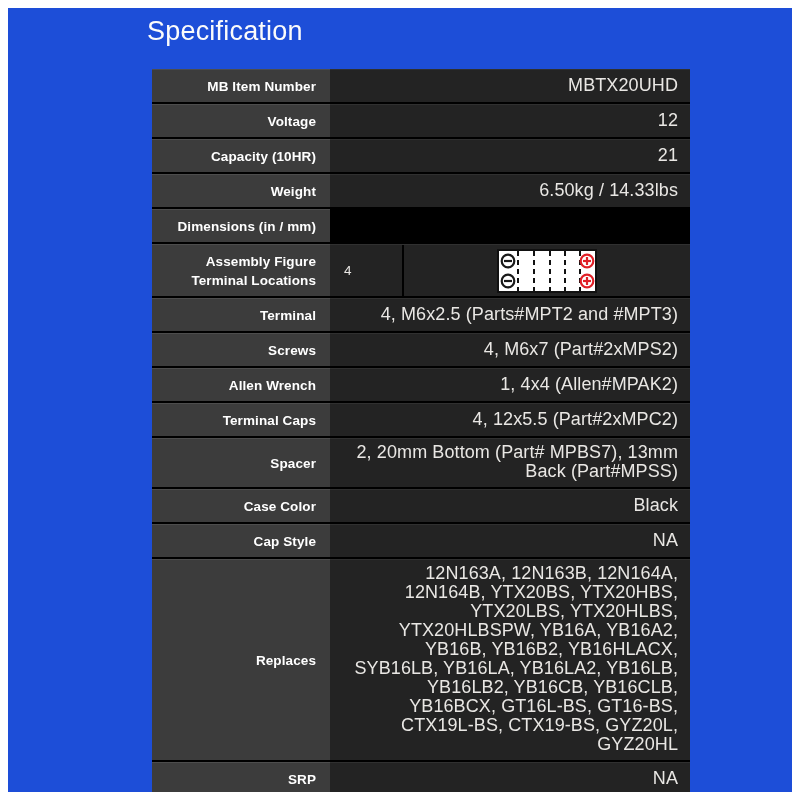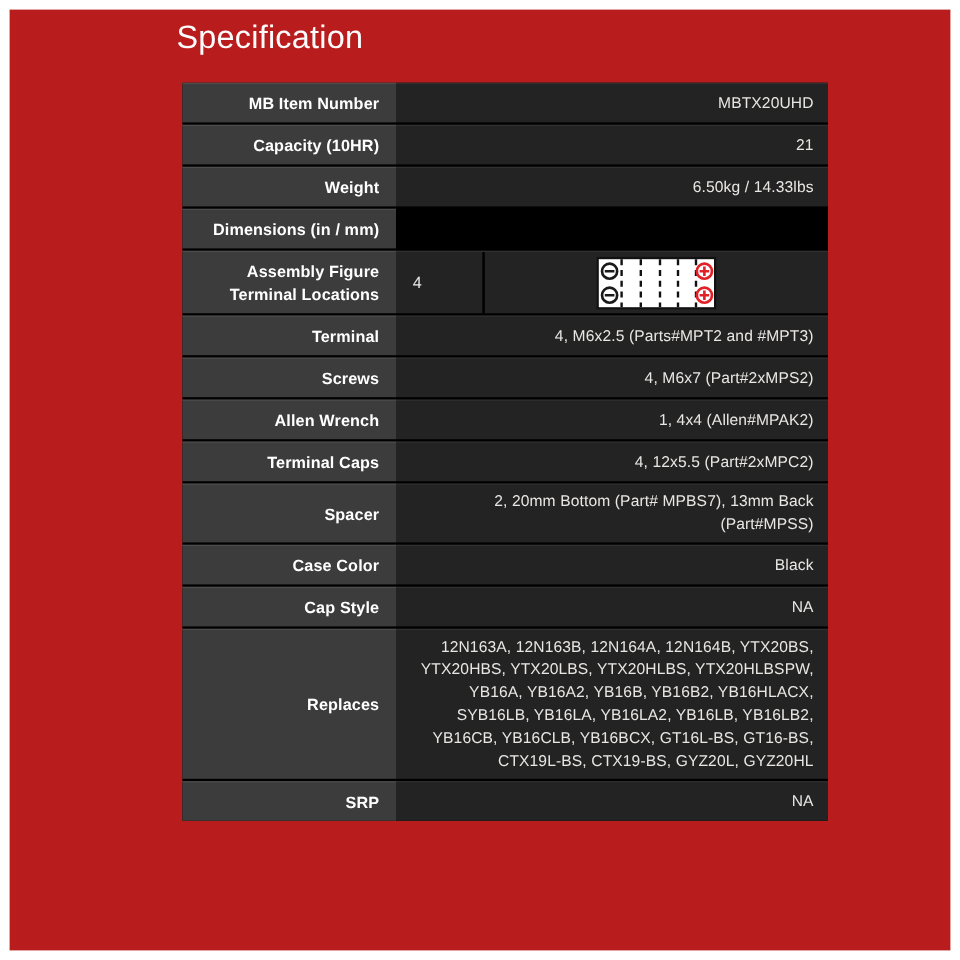"Specification" .panel { background: #b91c1c -> #1d4ed8 }
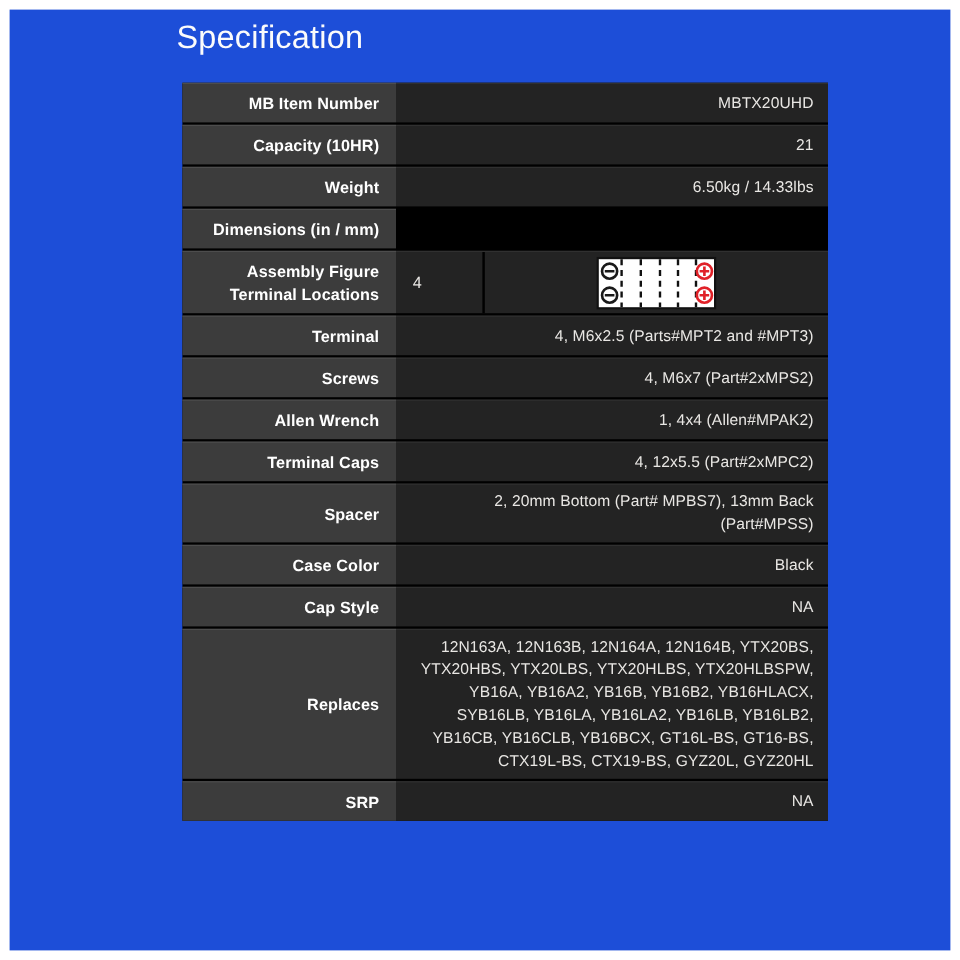"MBTX20UHD" .spec-value { font-size: 13px -> 18px }
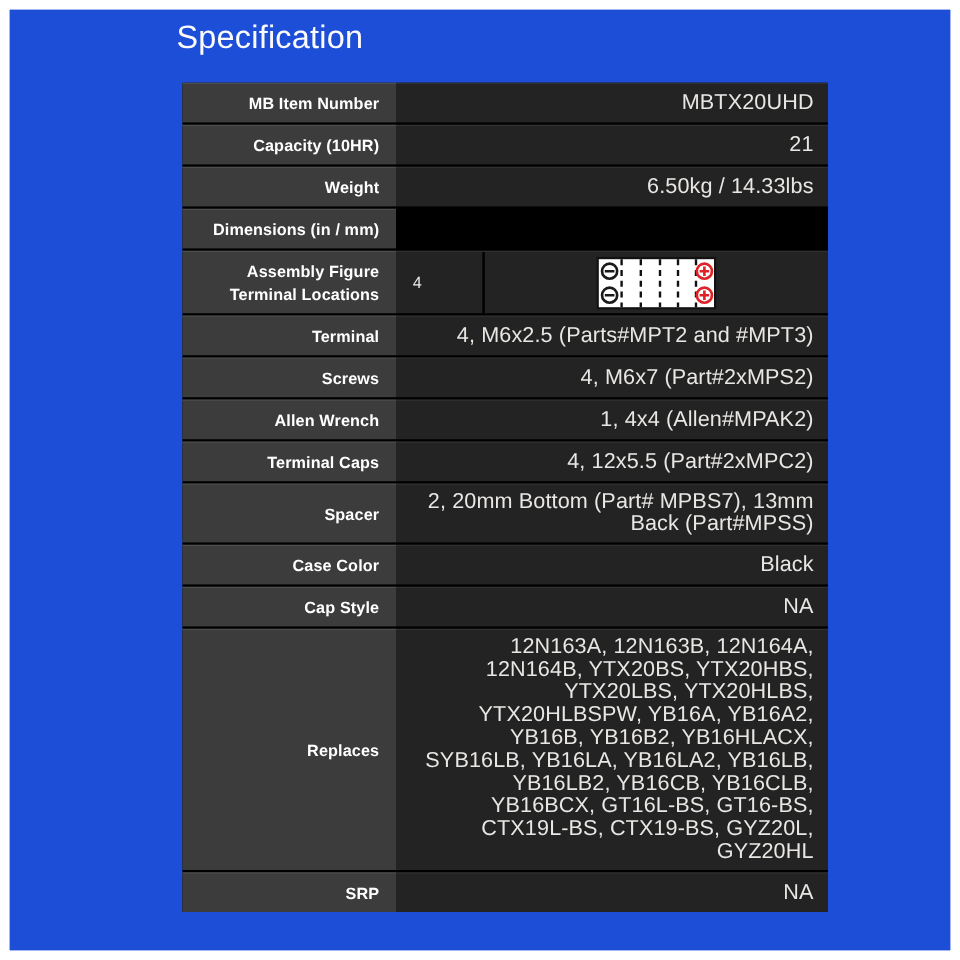"Voltage" div.spec-row { html: none -> <div> <div>Voltage</div> <div>12</div> </div> }
